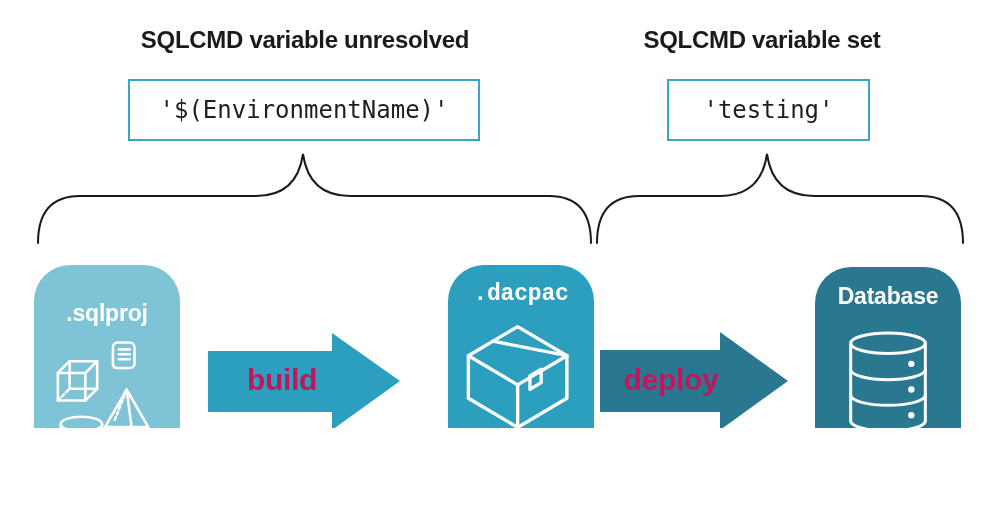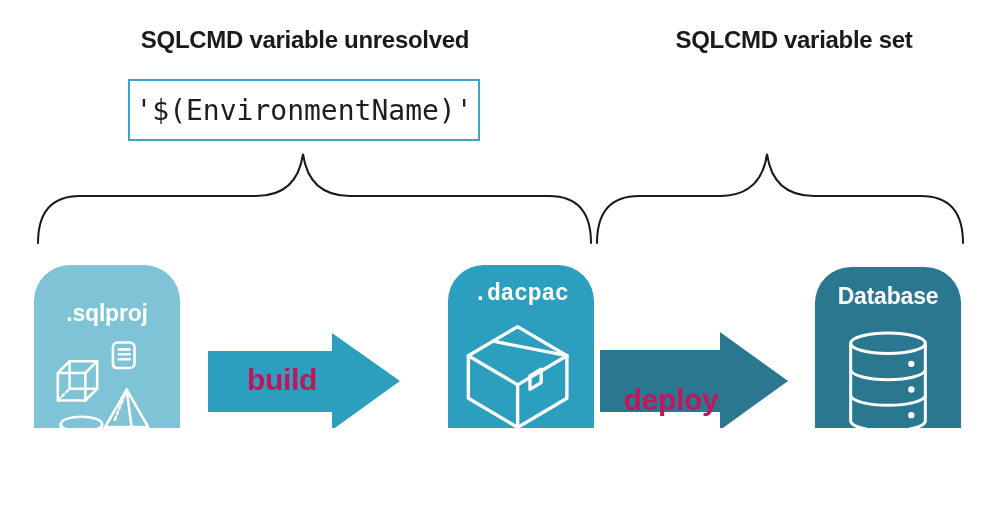"SQLCMD variable set" .title-right { left: 594px -> 562px }
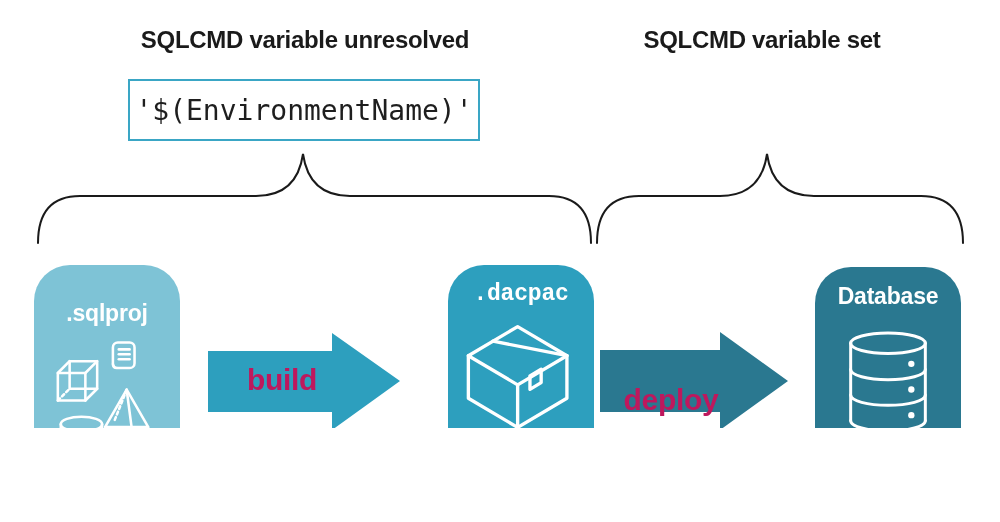"'$(EnvironmentName)'" .code-box { font-size: 28px -> 24px }
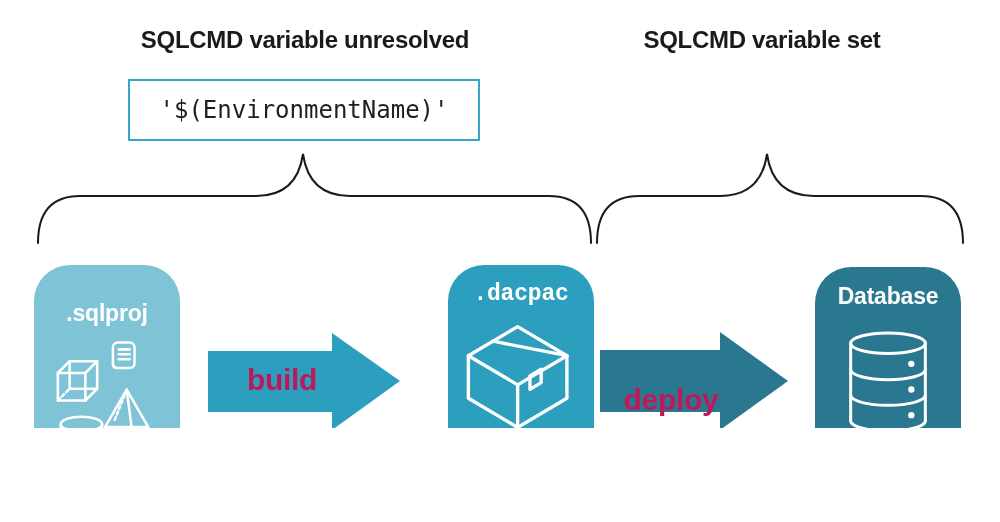"'testing'" div.code-box { html: none -> <div> <span>'testing'</span> </div> }
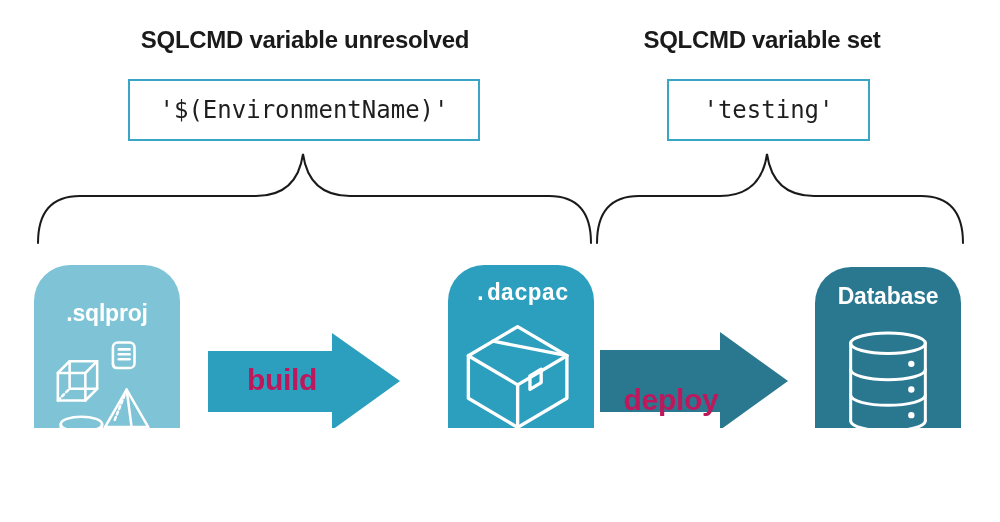"deploy" .label-deploy { top: 370px -> 350px }
